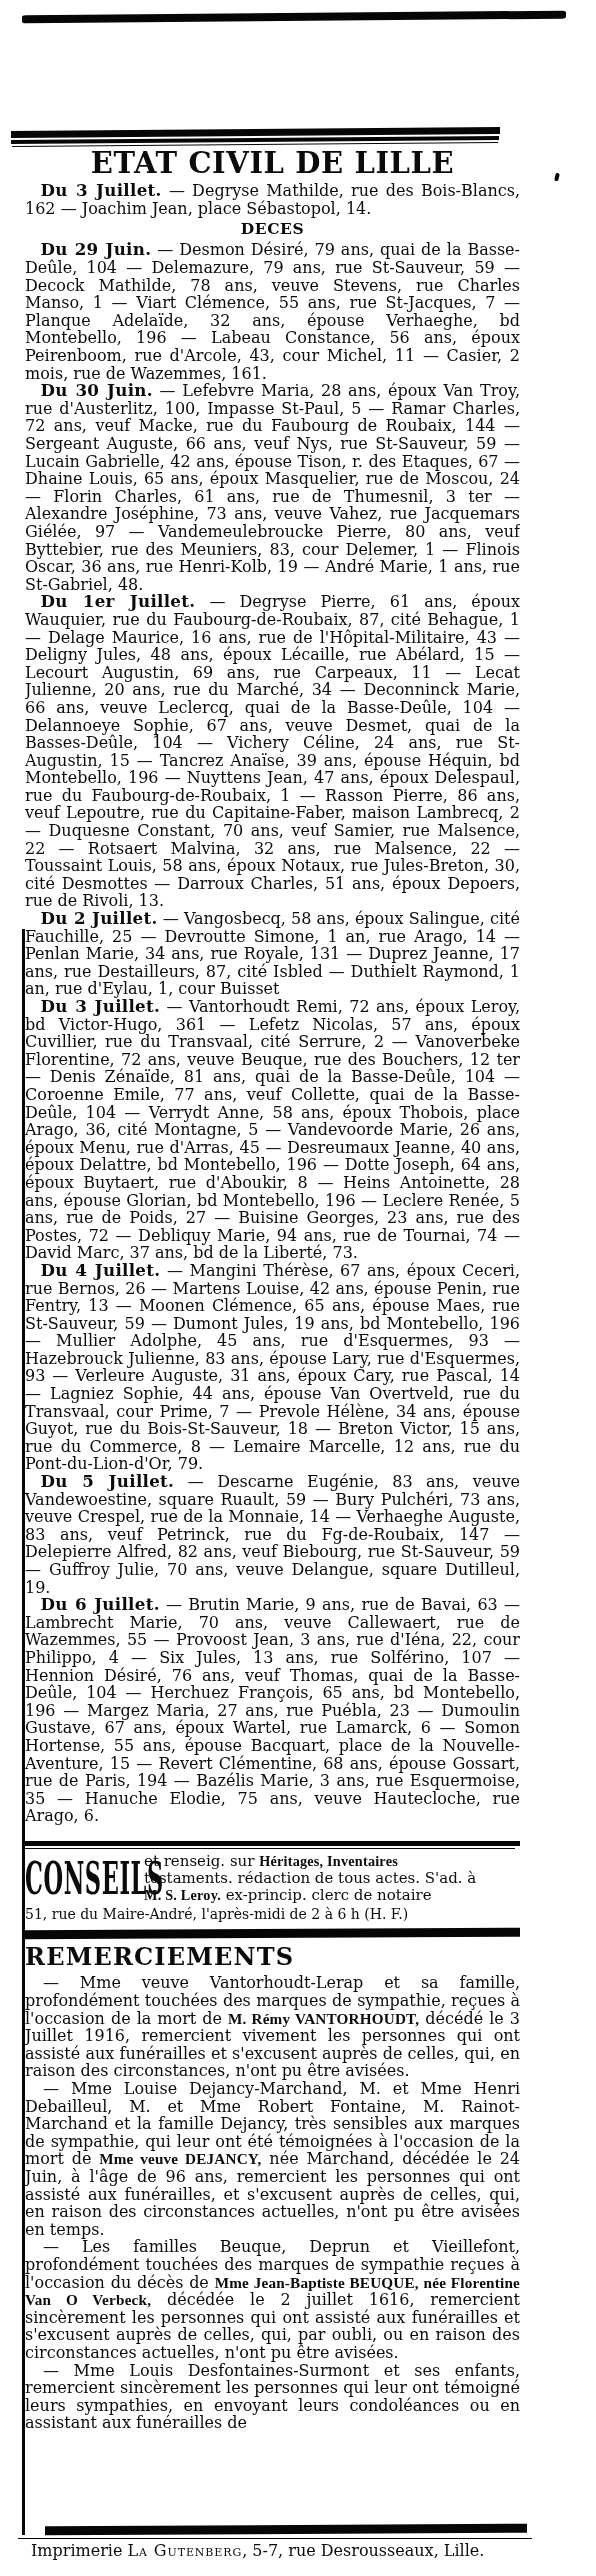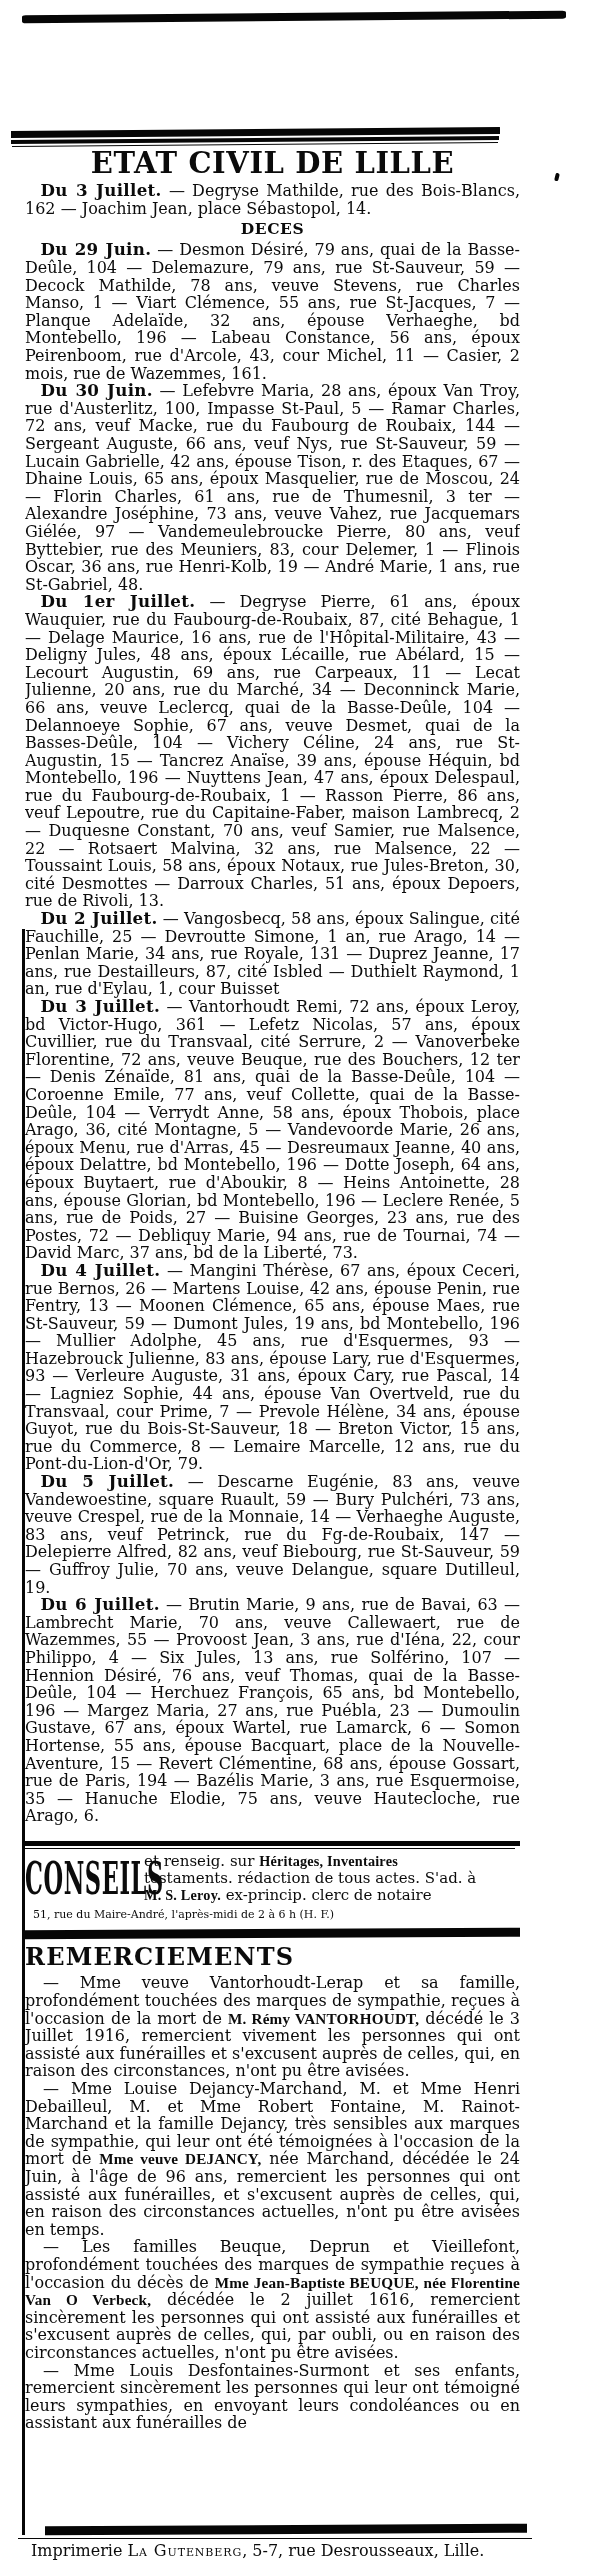"51, rue du Maire-André, l'après-midi" .cl.wide { font-size: 11px -> 14px; padding-left: 8px -> none }
